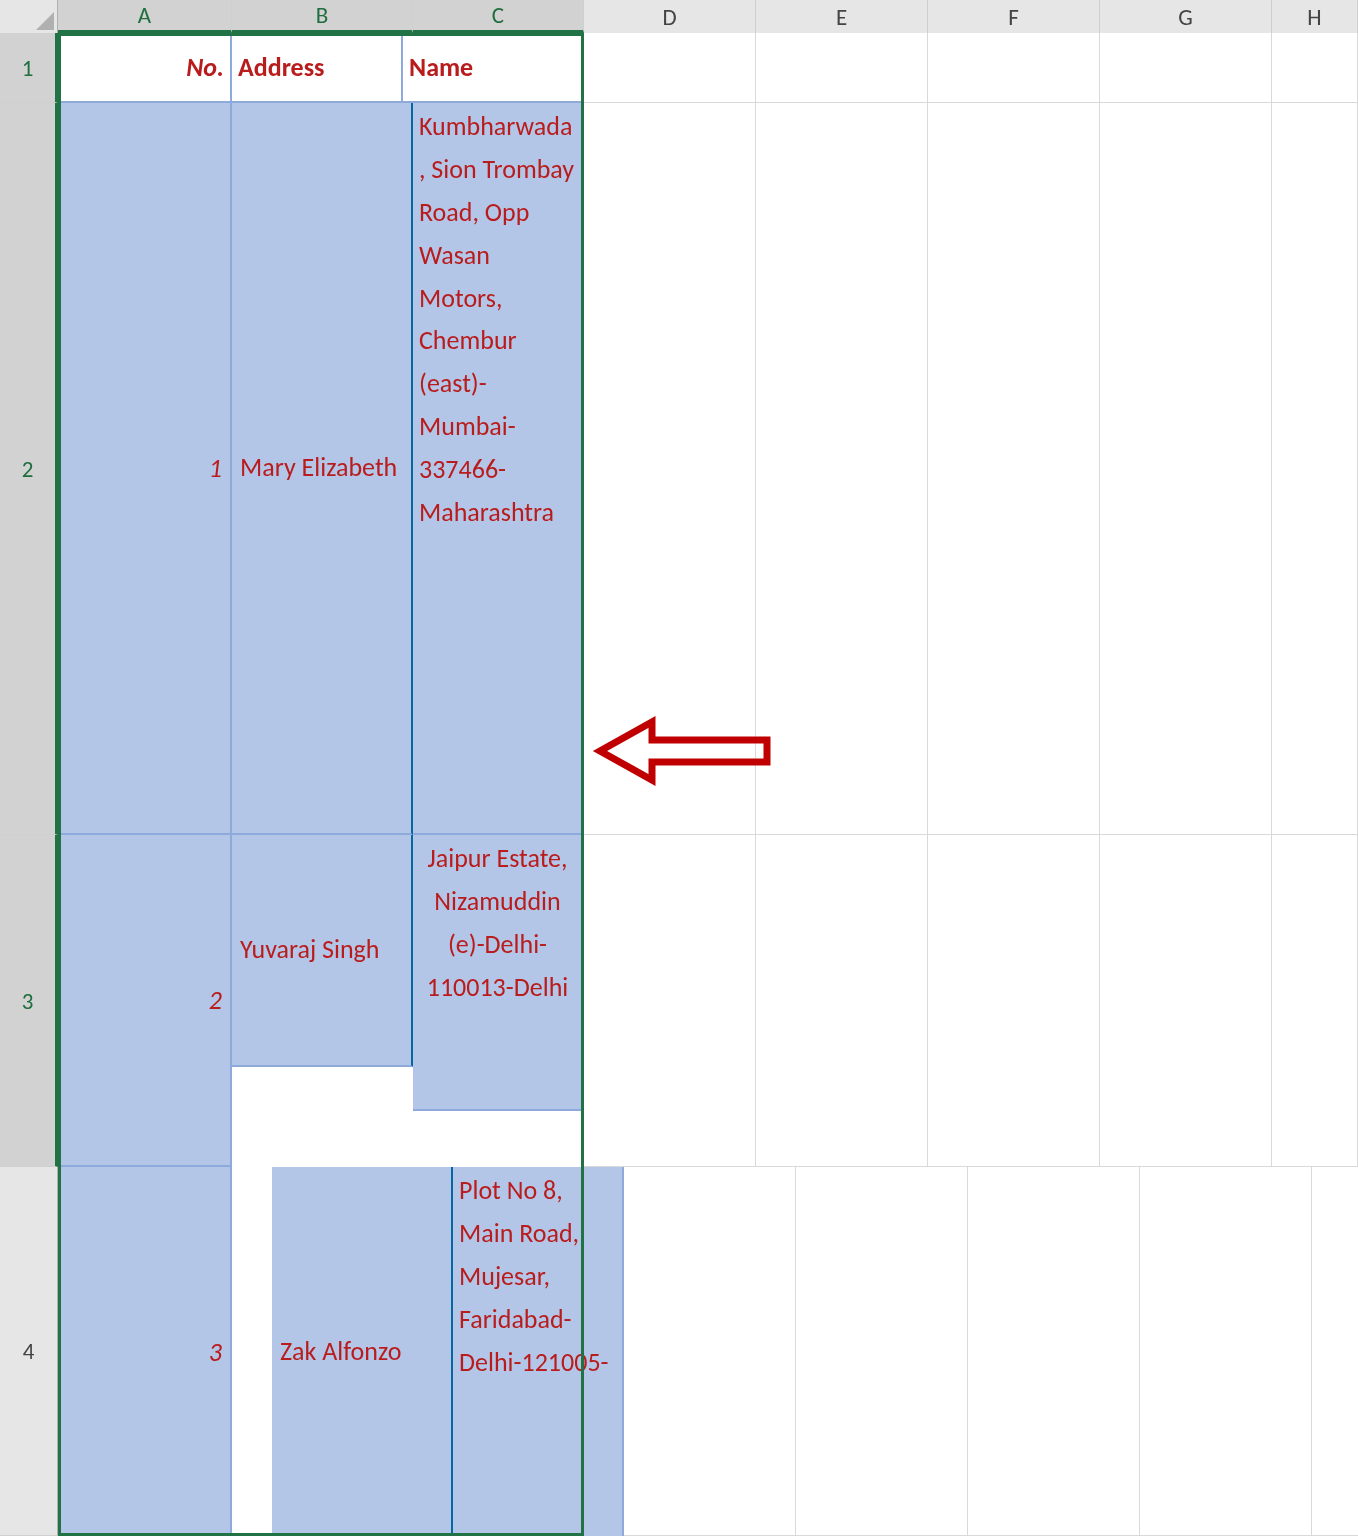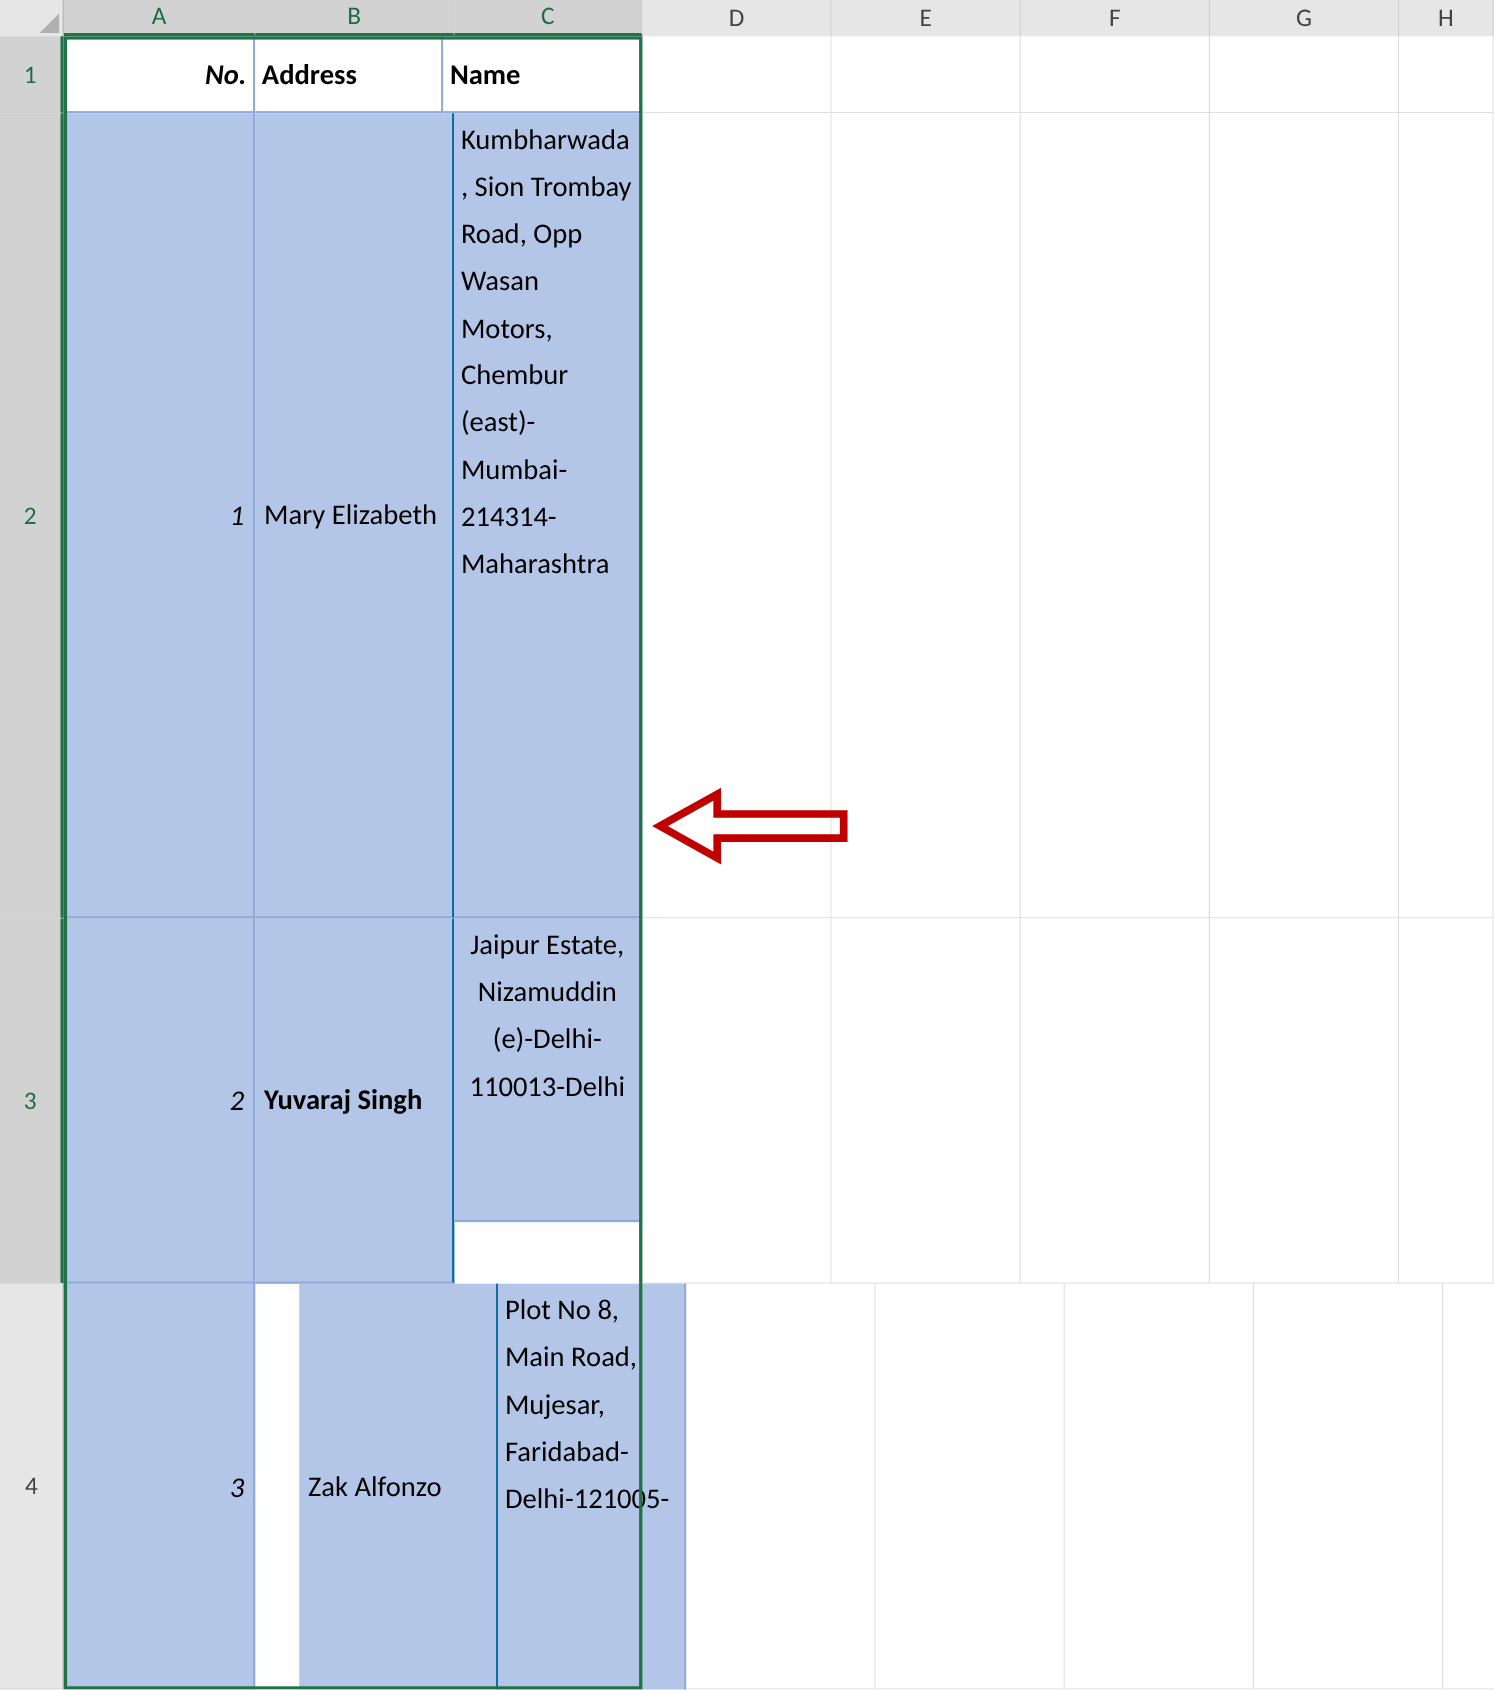"No." .cell { color: #000000 -> #b91c1c }
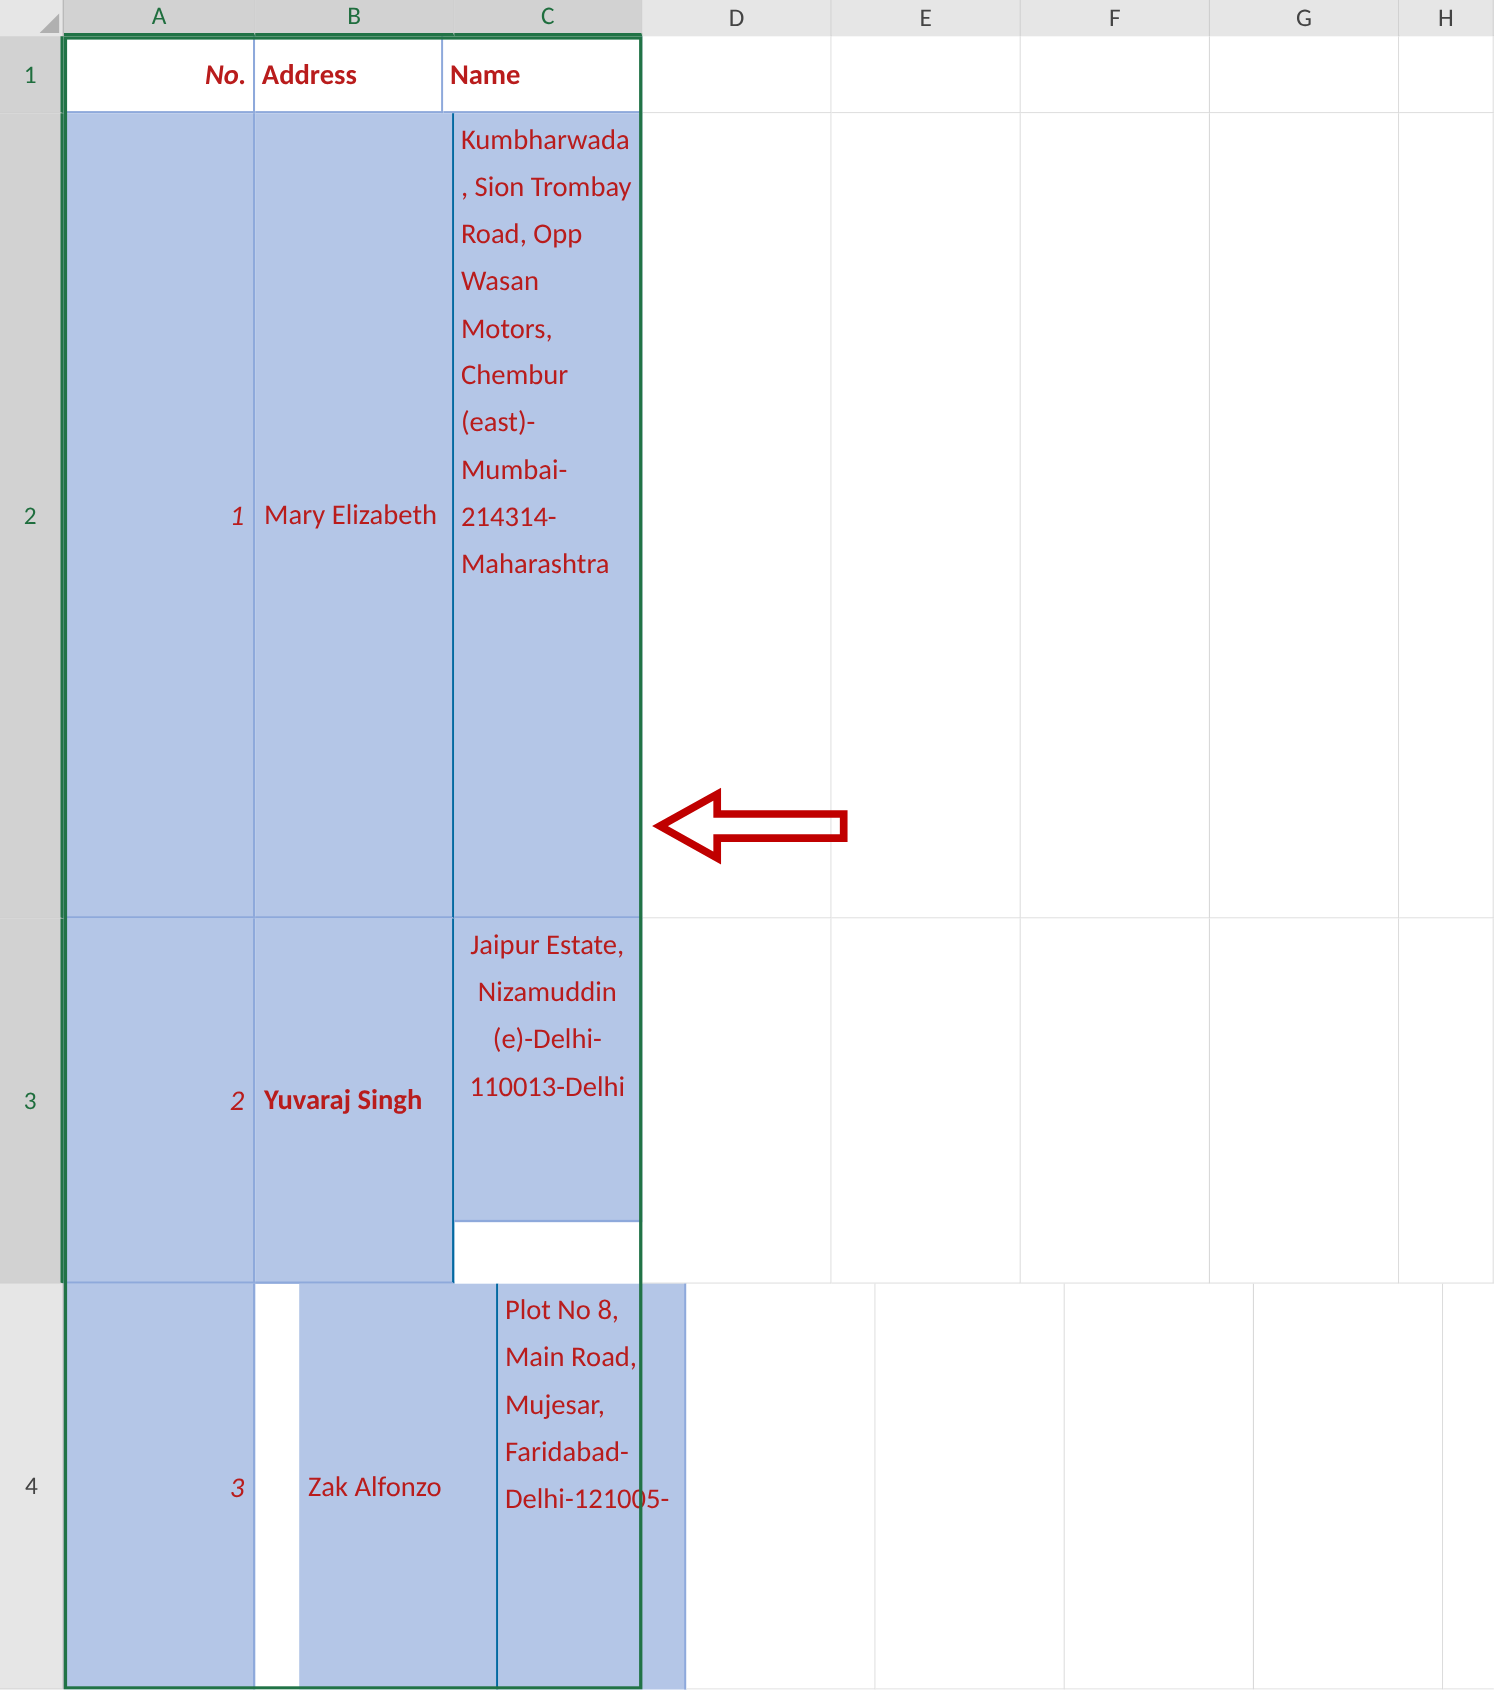"Kumbharwada, Sion Trombay Road, Opp" div.cell { text: -Mumbai-214314-Maharashtra -> -Mumbai-337466-Maharashtra }
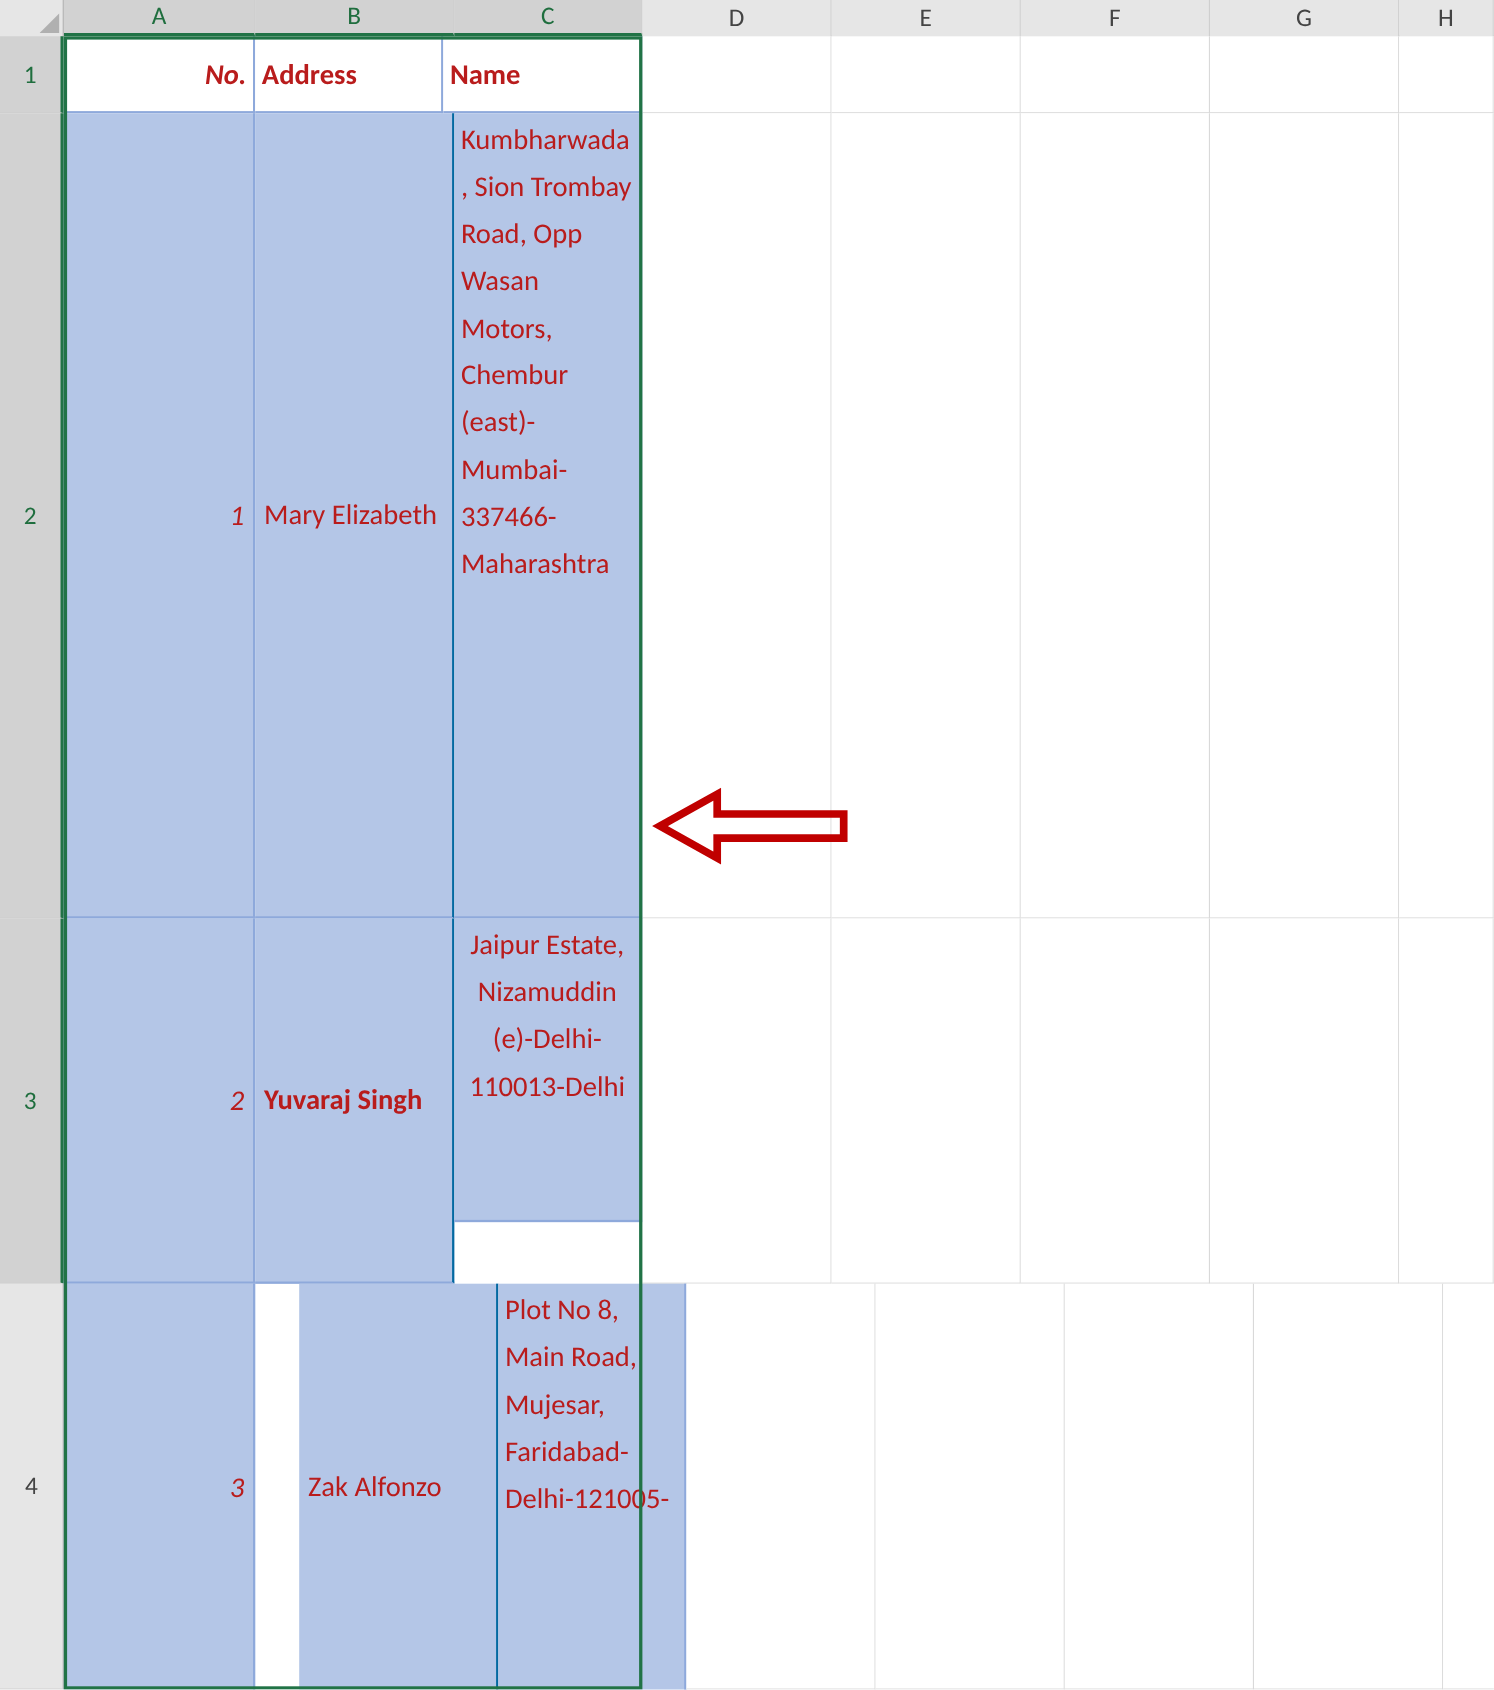"Yuvaraj Singh" div.cell { font-weight: bold -> none; height: 332px -> 232px }
